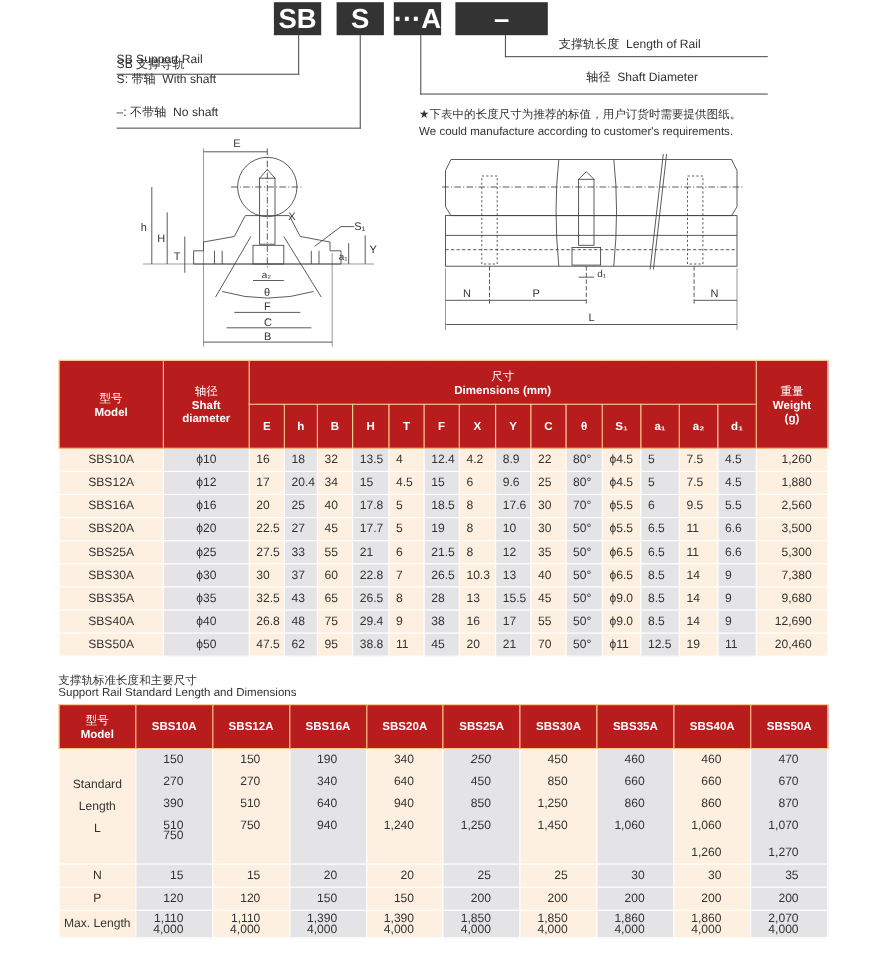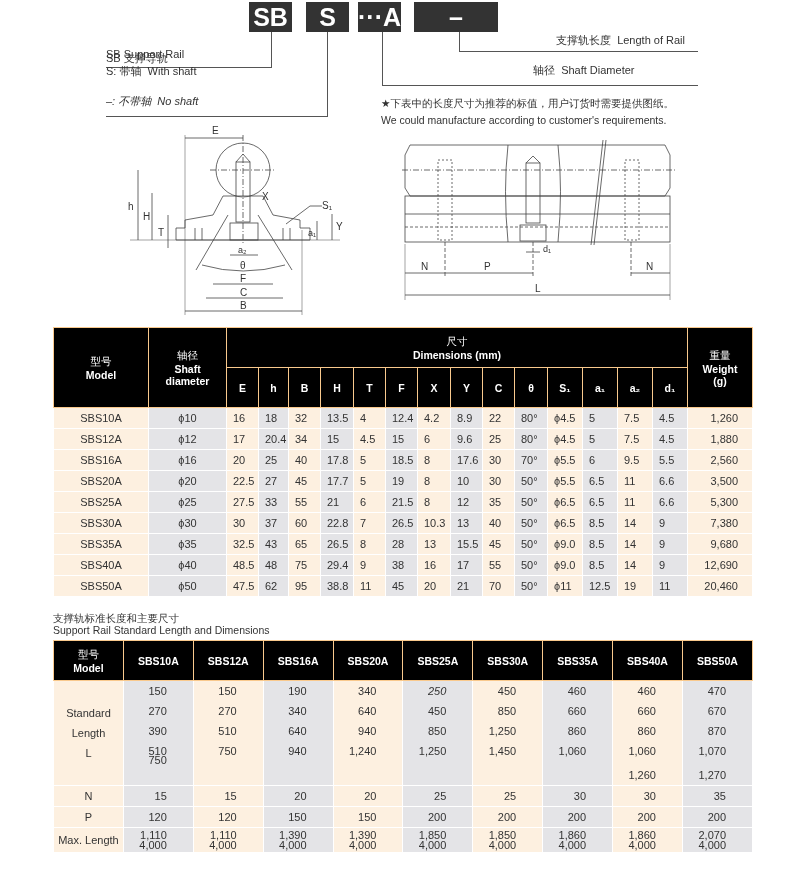"支撑轨长度 Length of Rail" div.abs { left: 556px -> 508px }
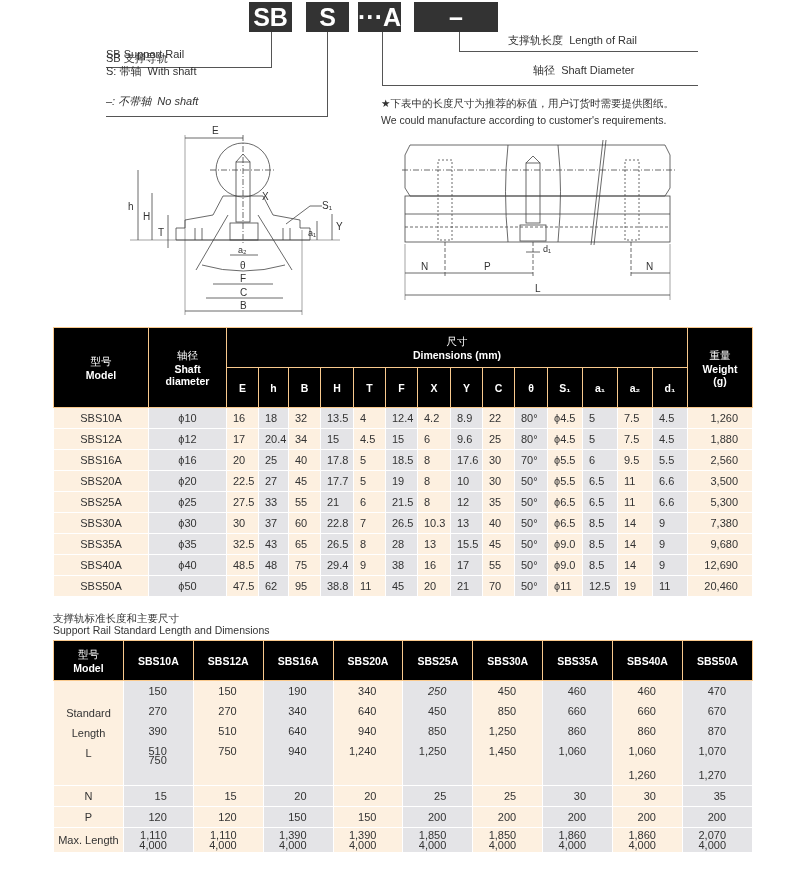"–: 不带轴 No shaft" div.abs { font-style: italic -> none }
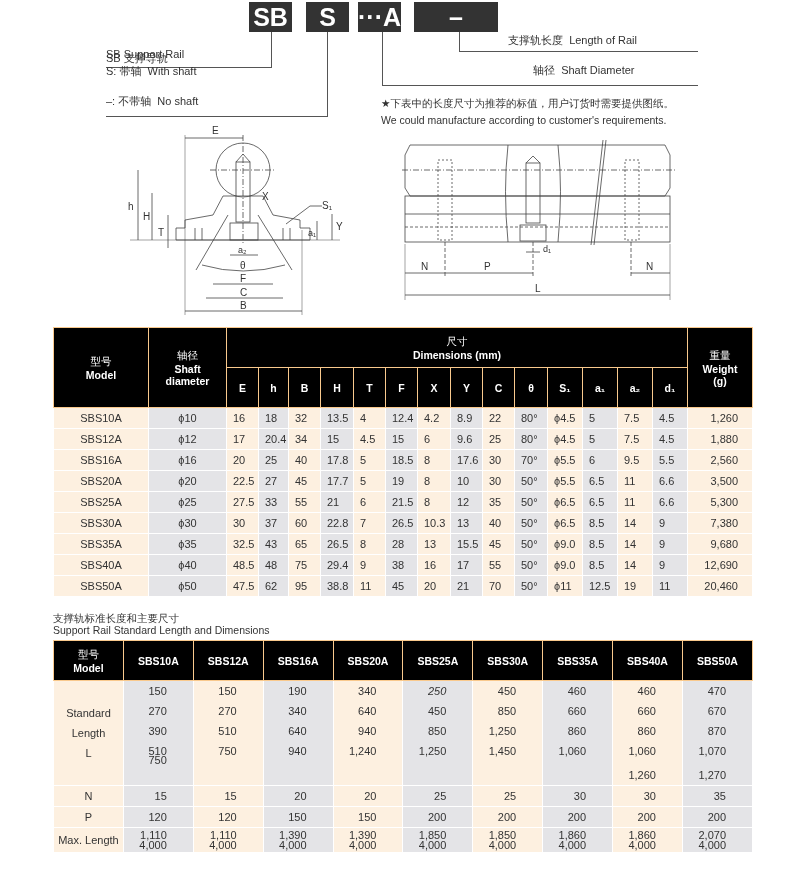"尺寸" th { background: #000000 -> #b91c1c }
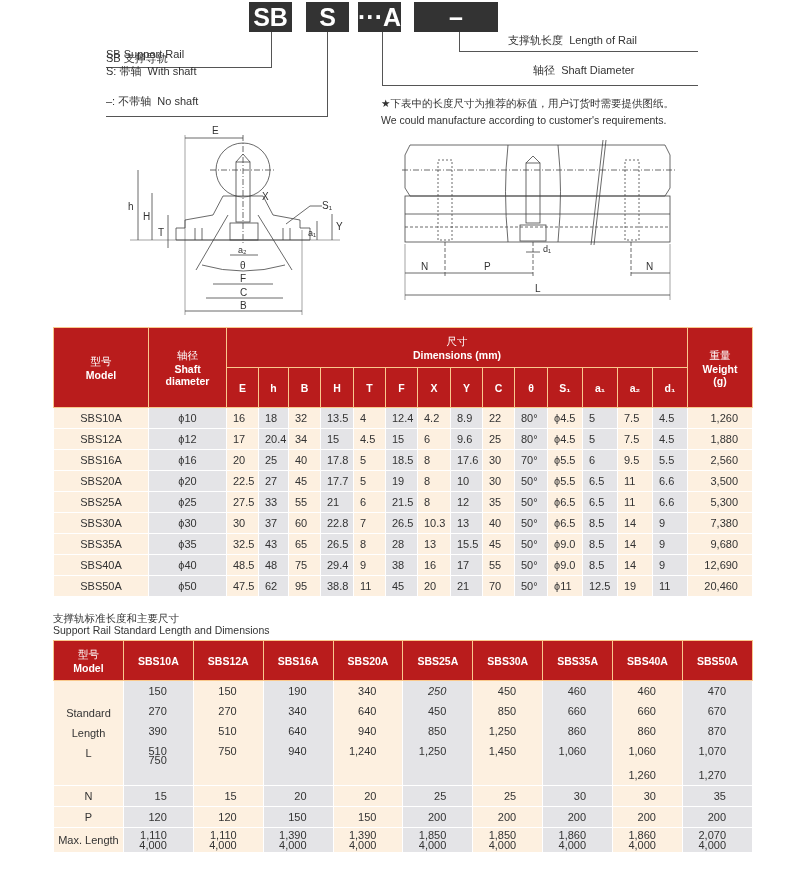"48.5" td.c { text: 48.5 -> 26.8 }
